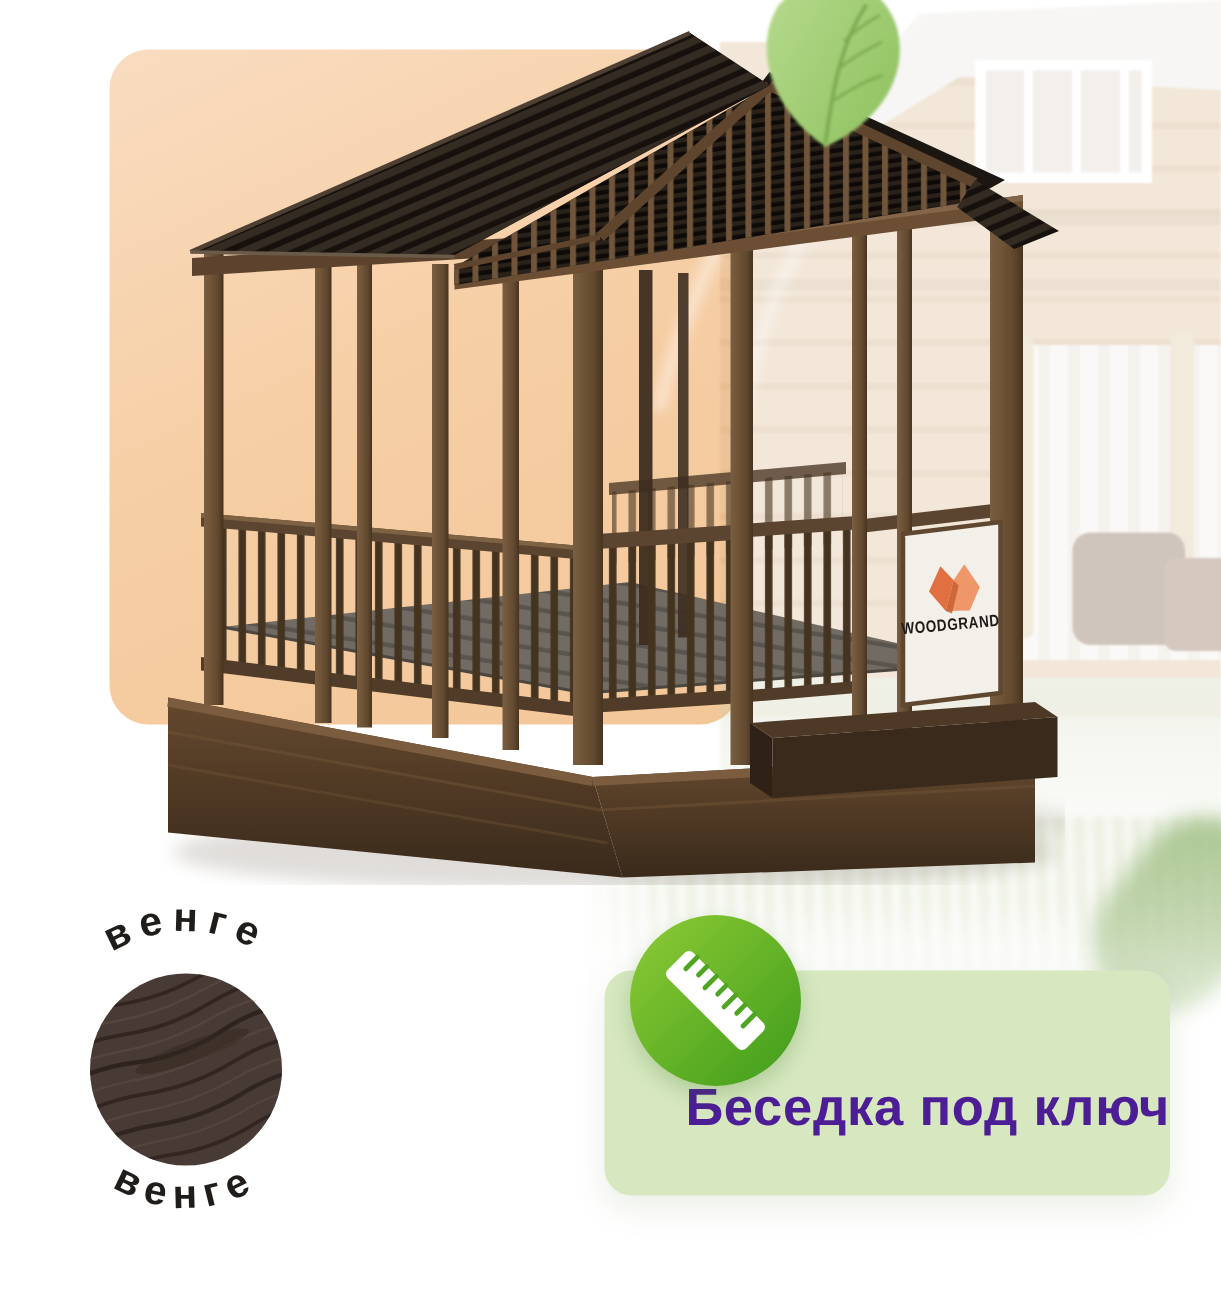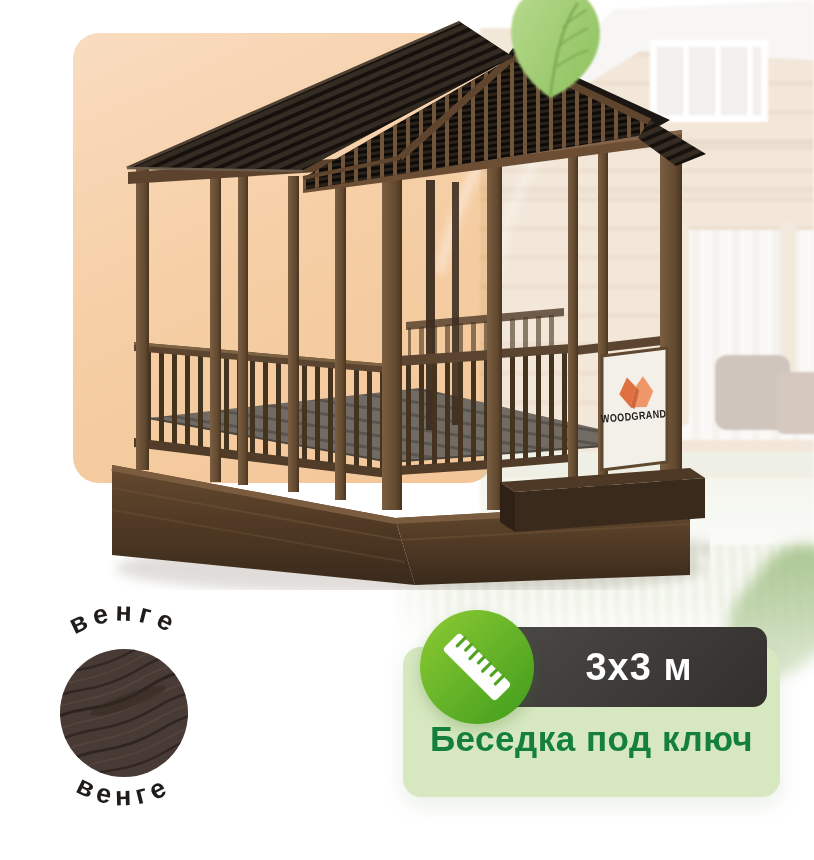"3x3 м" div.abs { html: <div> <span>3x3 м</span> </div> -> none }
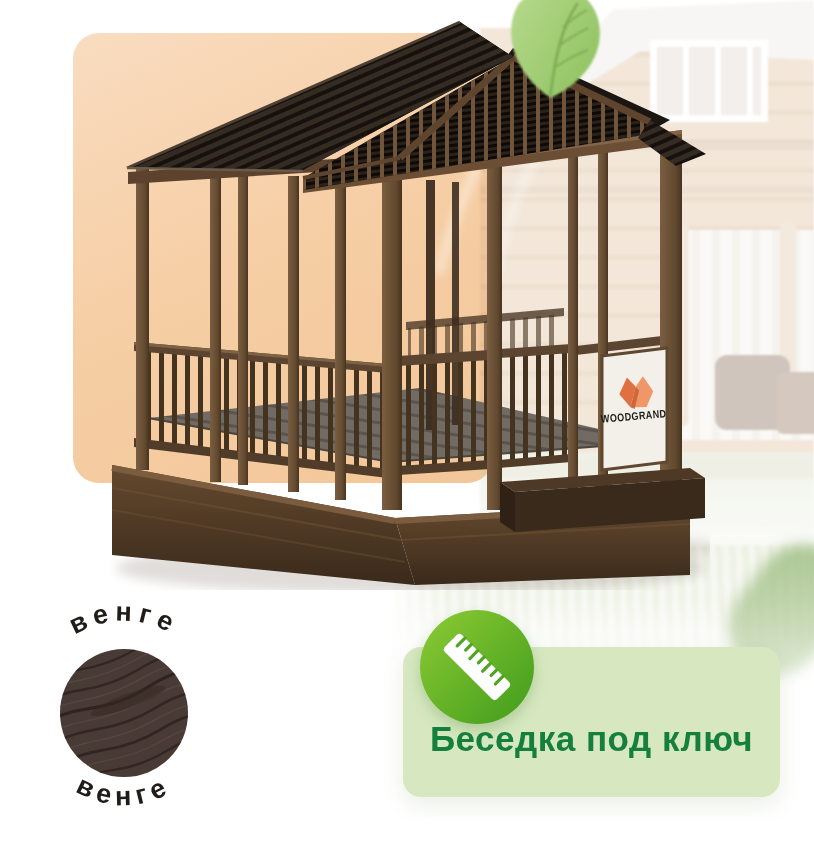"Беседка под ключ" .promo-title { color: #15803d -> #4c1d95; text-align: center -> right }
